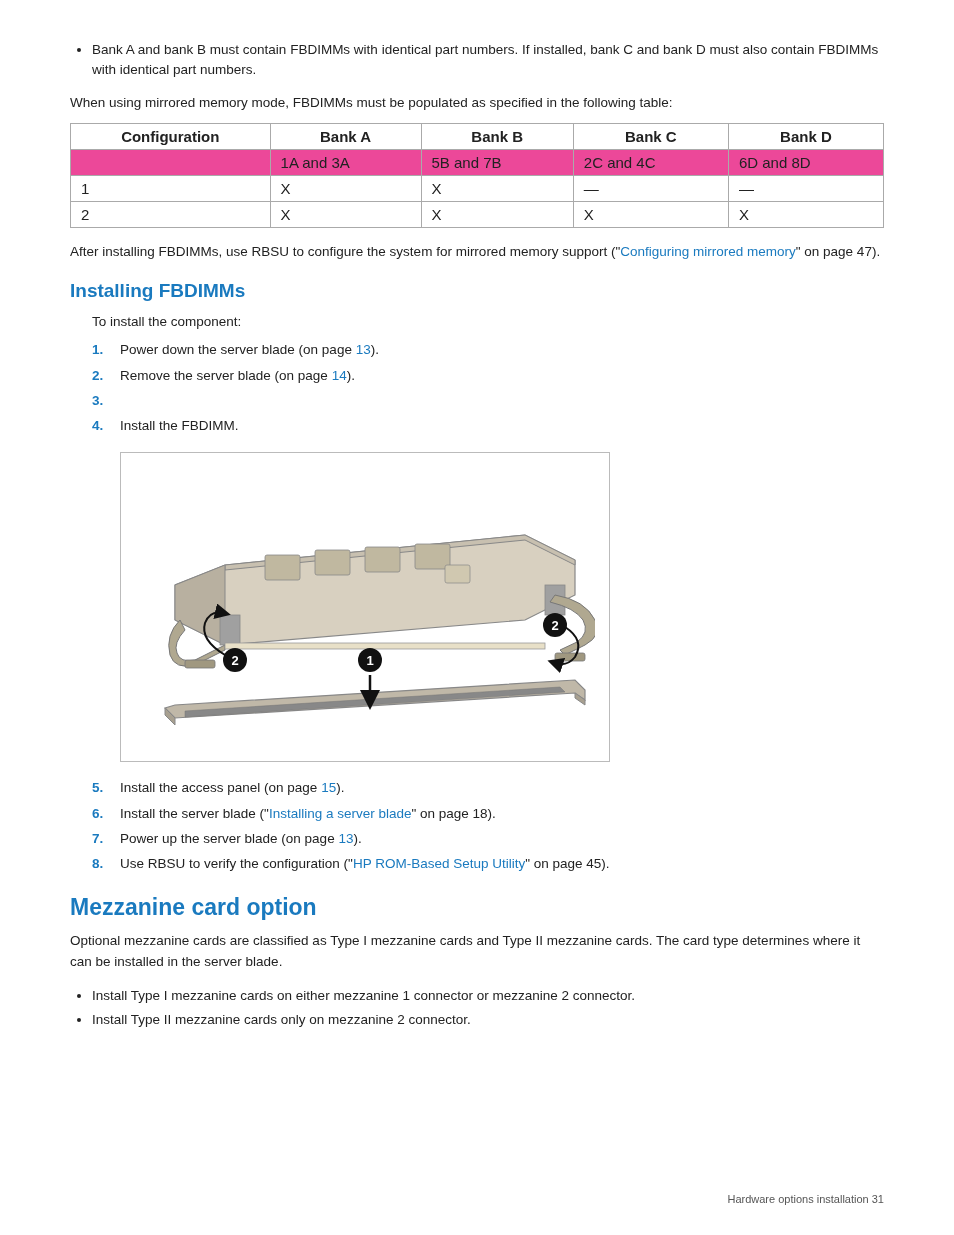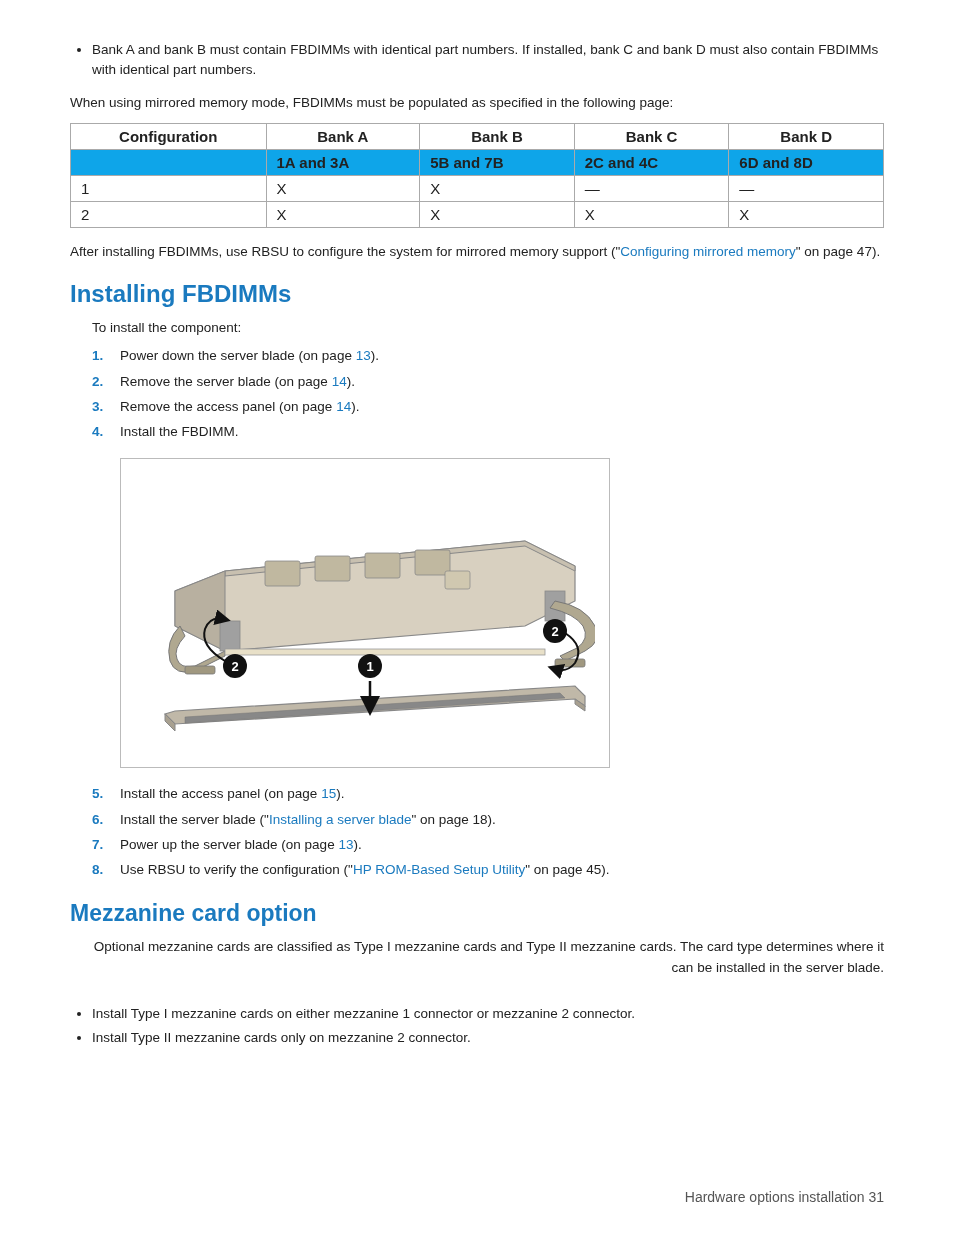"When using mirrored memory mode," p.intro-text { text: page -> table }
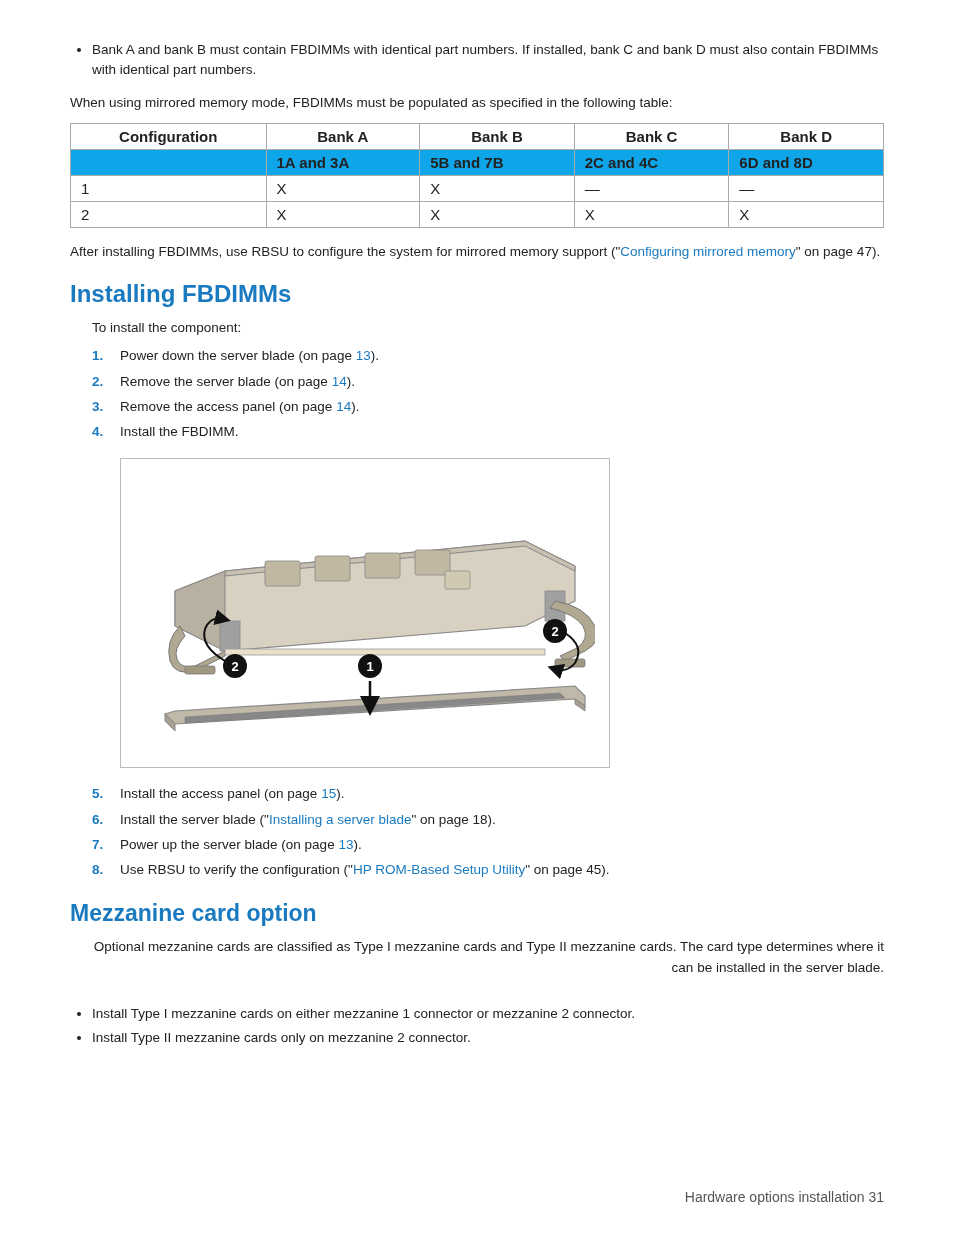"1A and 3A" .config-table .sub-header td { background: #0ea5e9 -> #ec4899; font-weight: bold -> normal }
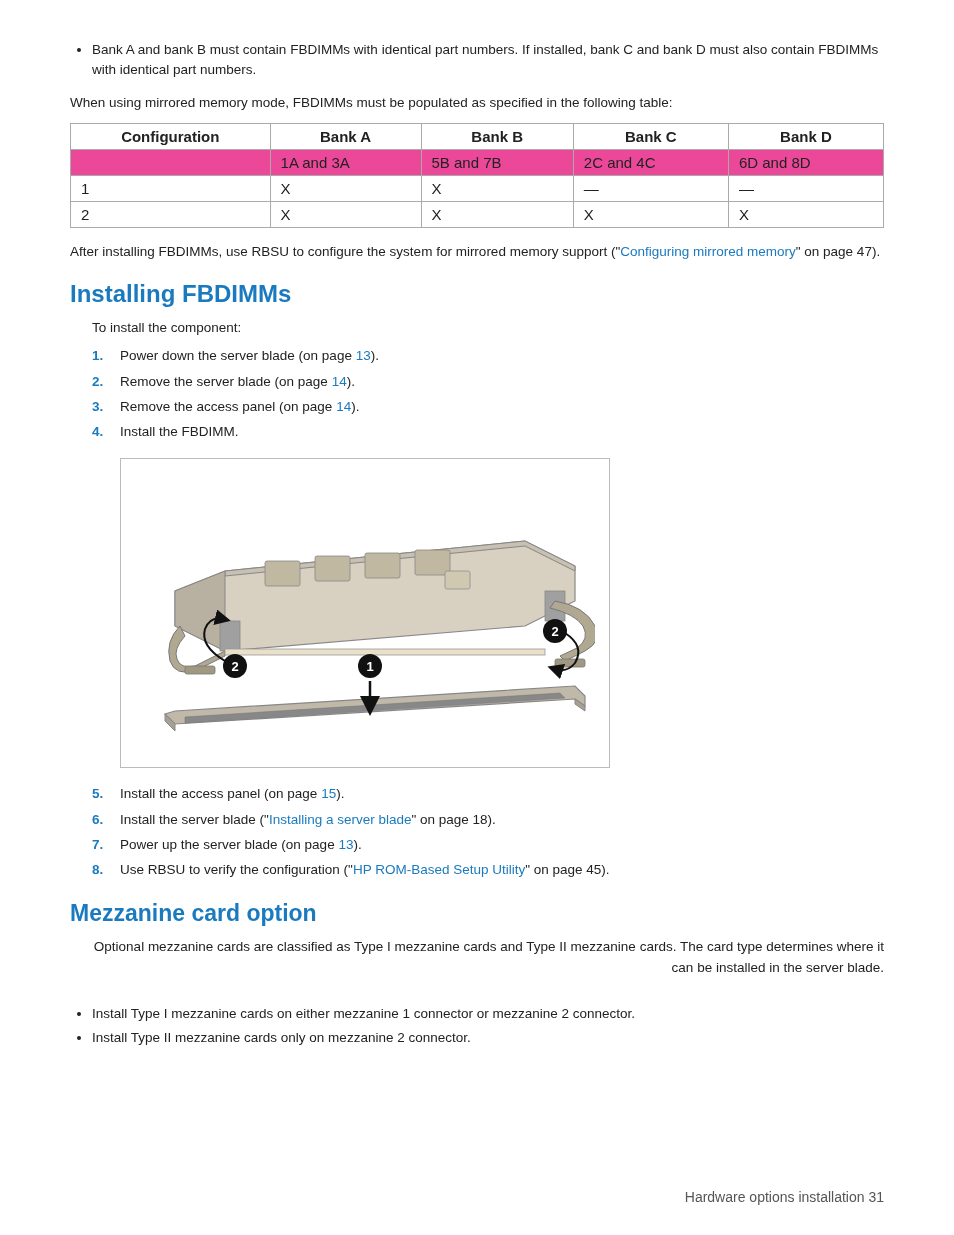"Installing FBDIMMs" .section-heading-blue { font-size: 24px -> 19px }
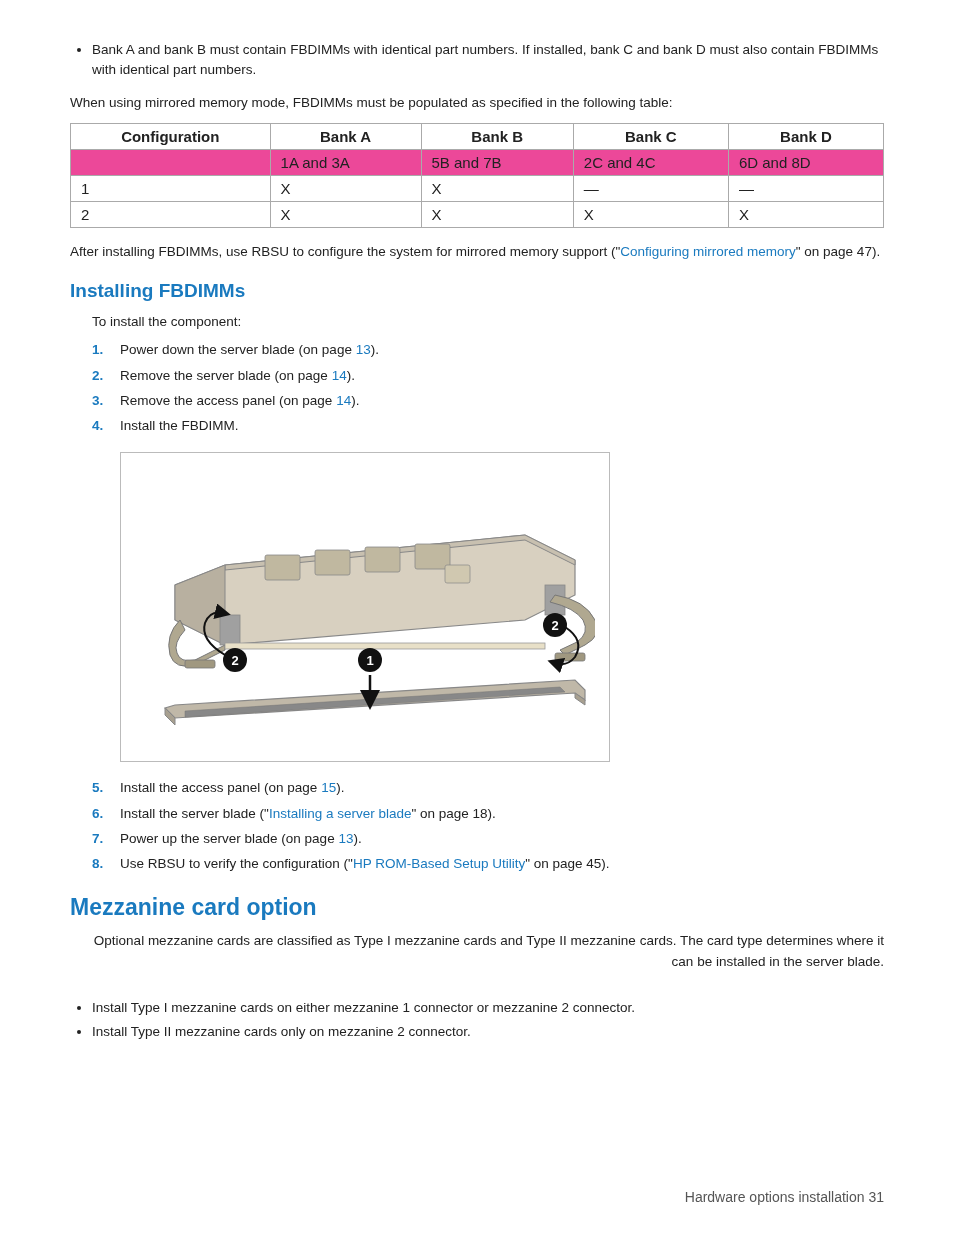"Remove the access panel (on" span { html: <span>Remove the access panel (on page <a>14</a>).</span> -> none }
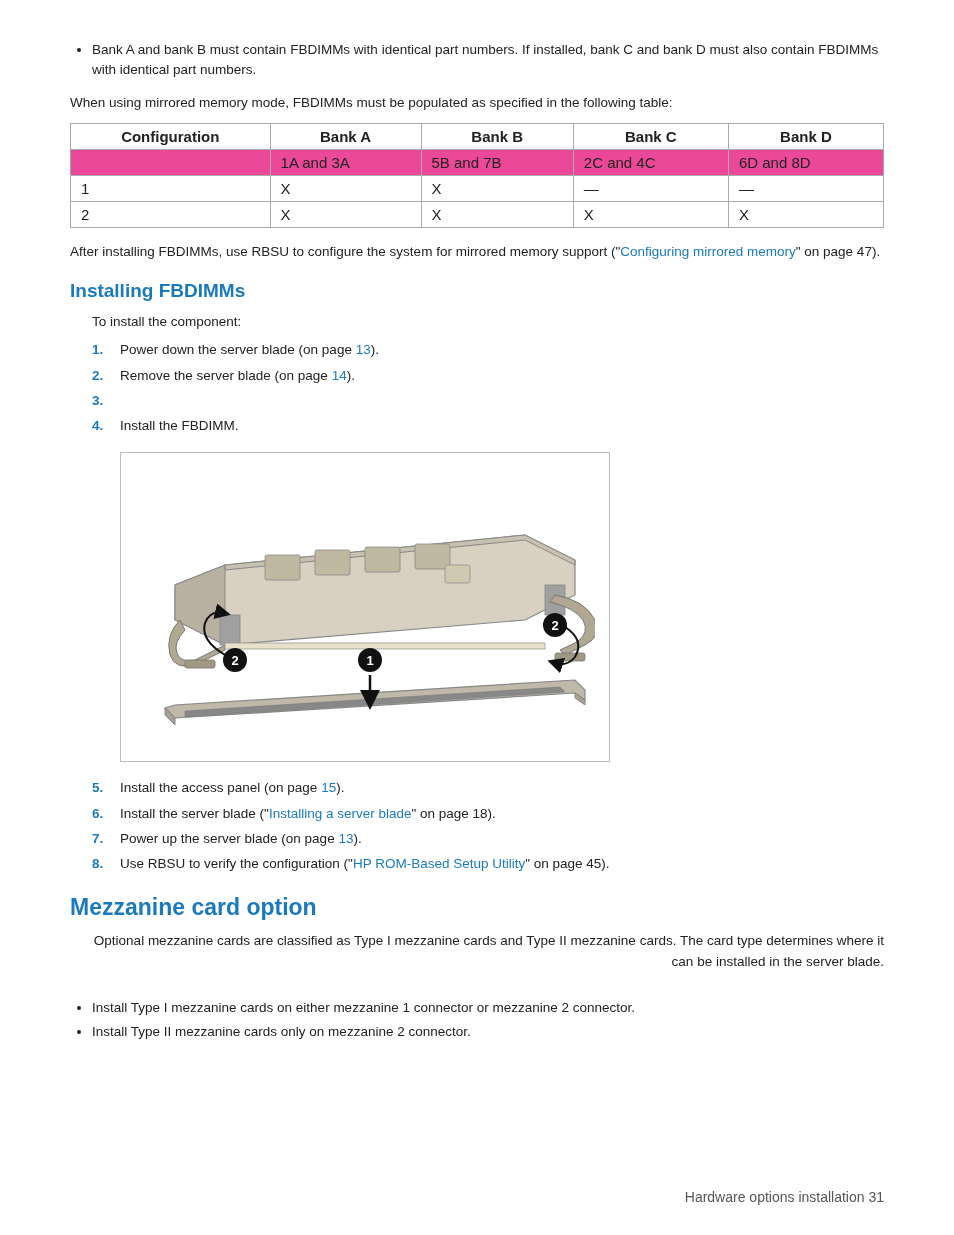"Optional mezzanine cards are classified" .mezzanine-body { margin-bottom: 26px -> 14px; text-align: right -> none }
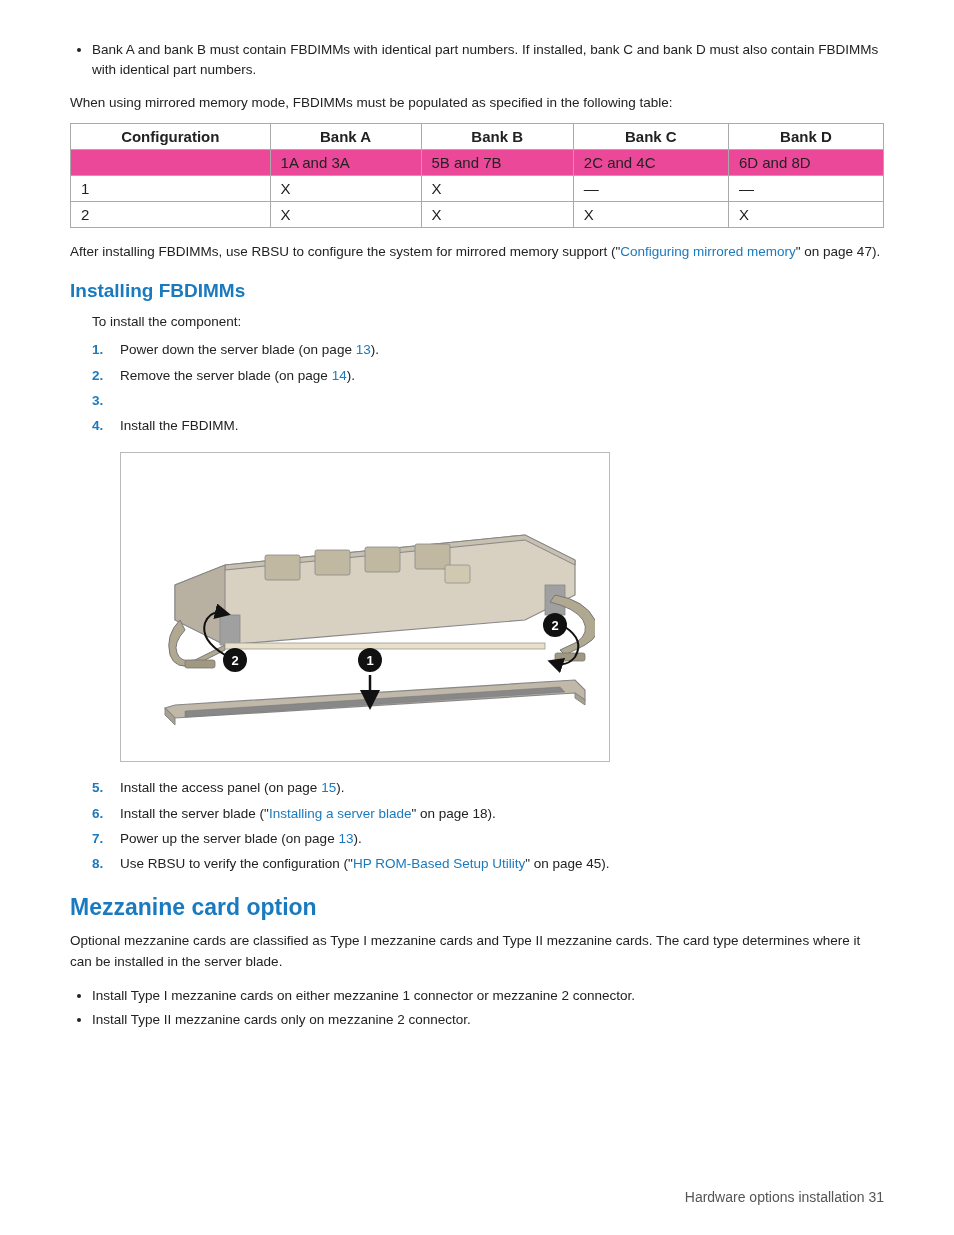"Hardware options installation 31" .page-footer { font-size: 14px -> 11px }
